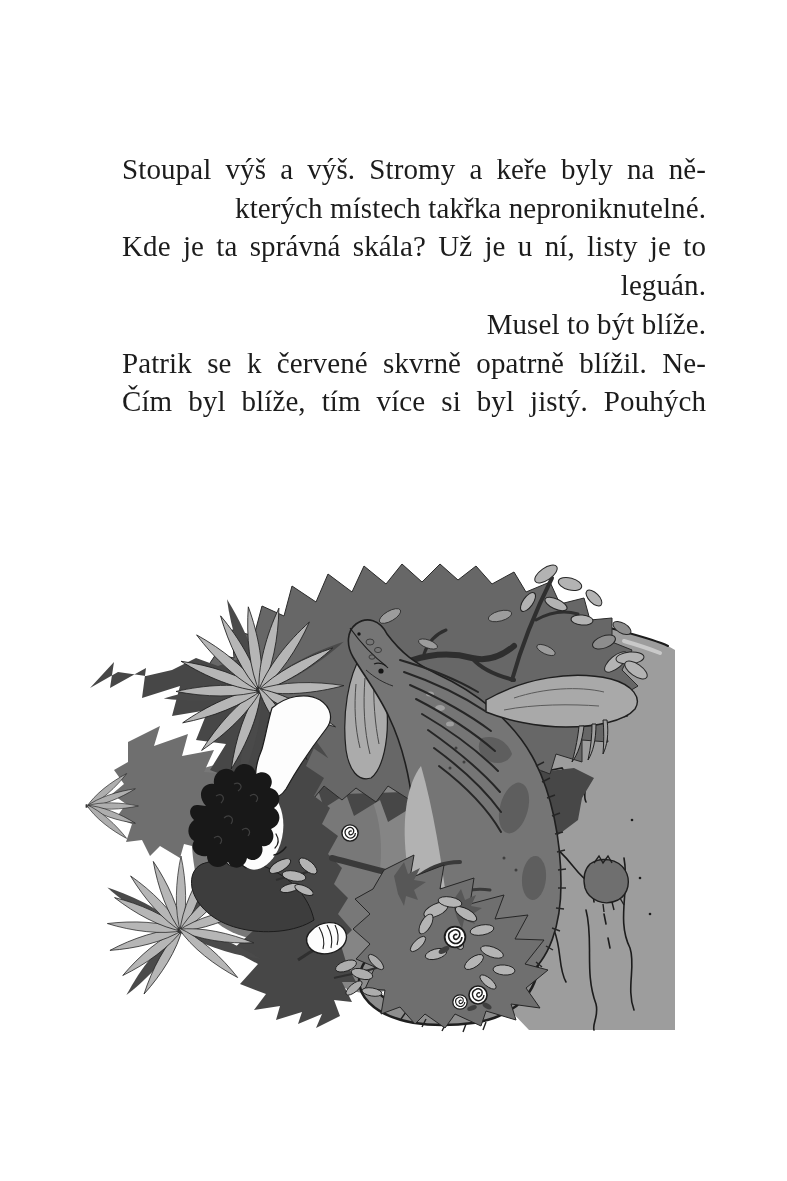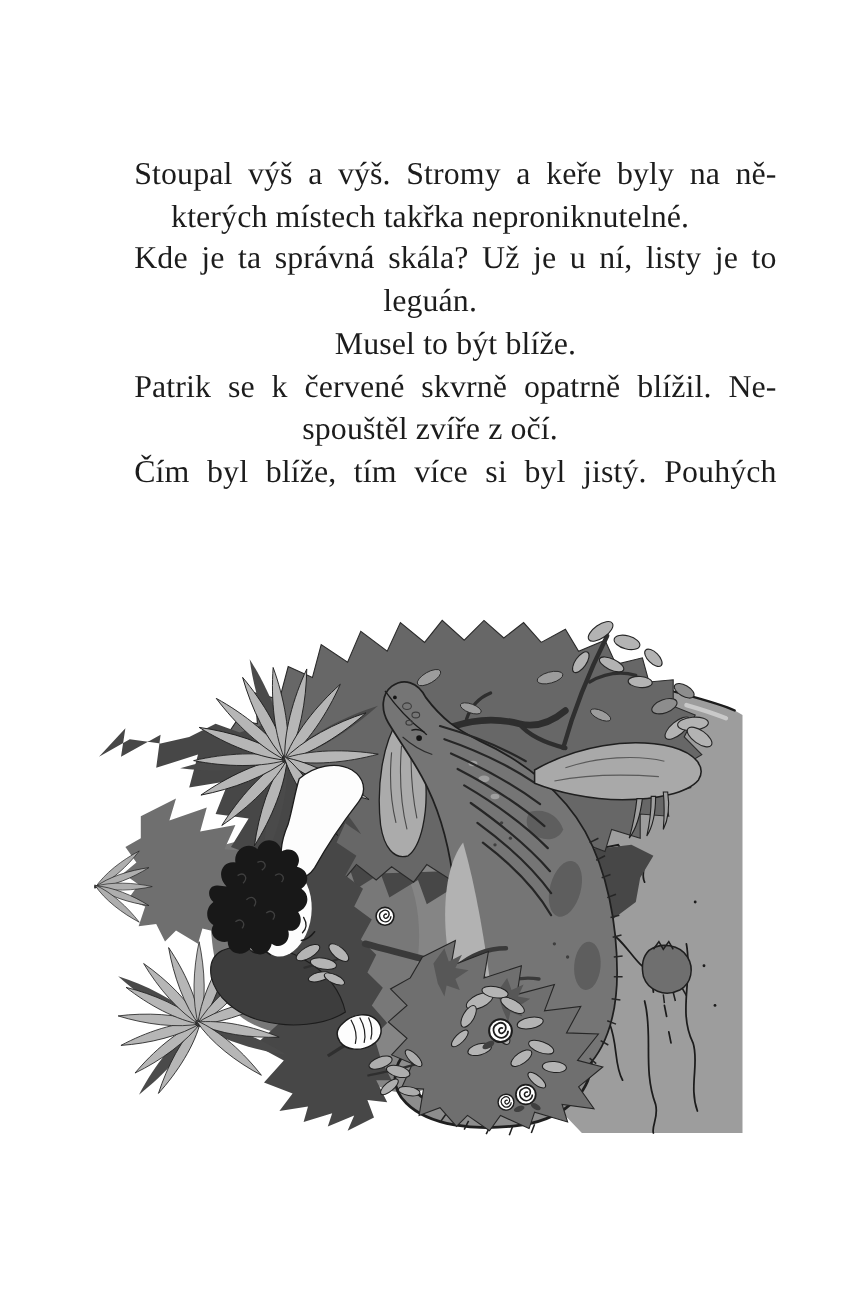"Stoupal výš a výš. Stromy" .text-block { top: 139px -> 150px }
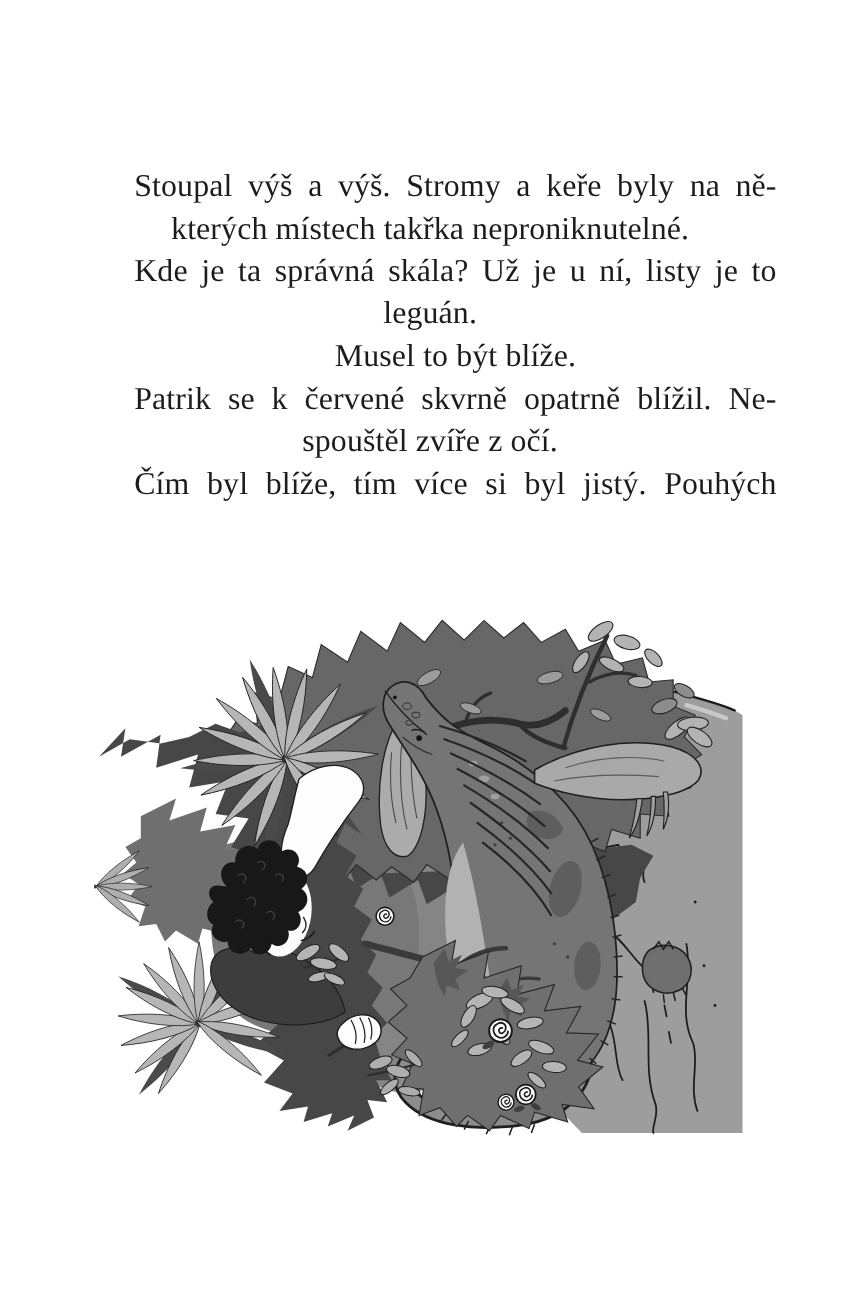"kterých místech takřka neproniknutelné." .line { text-align: center -> right }
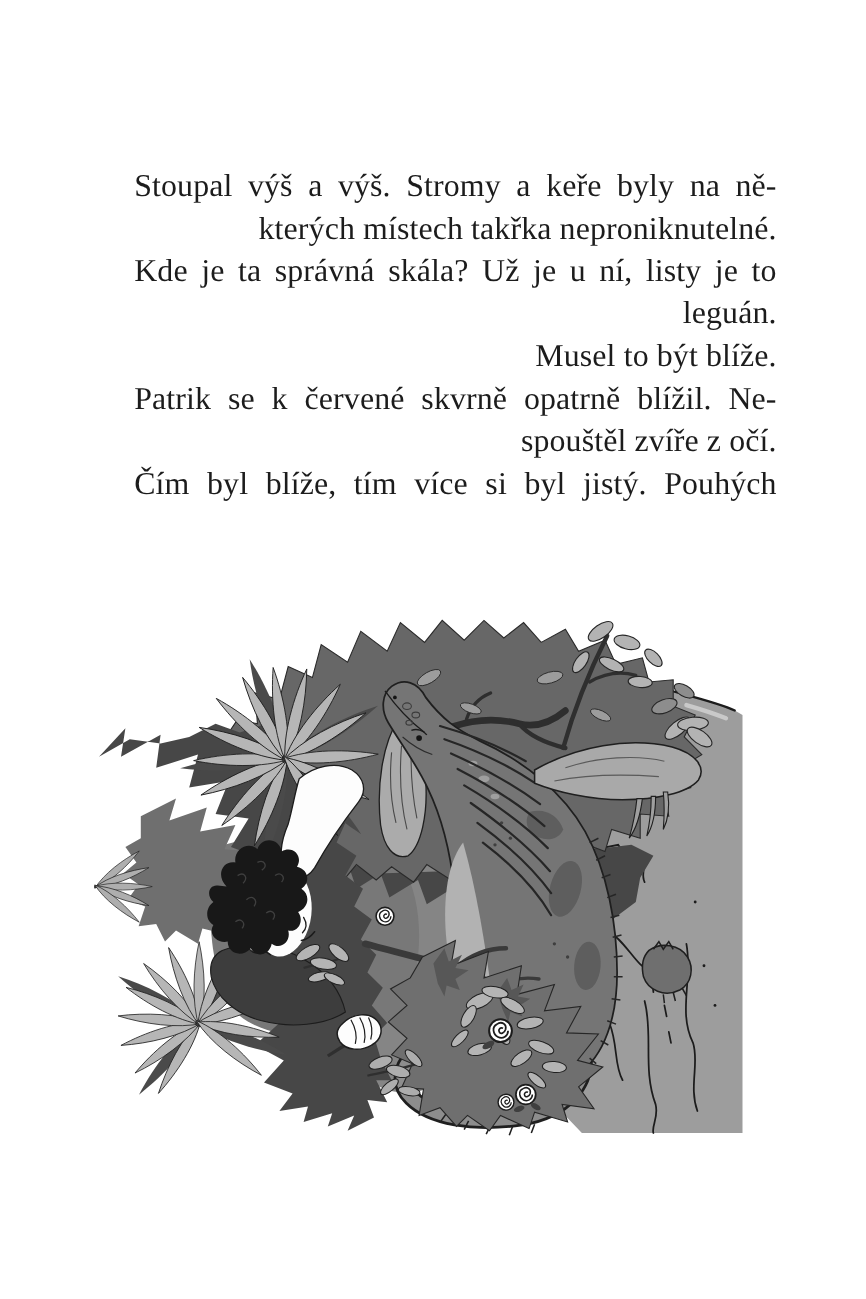"spouštěl zvíře z očí." div.line { html: <div>spouštěl zvíře z očí.</div> -> none }
